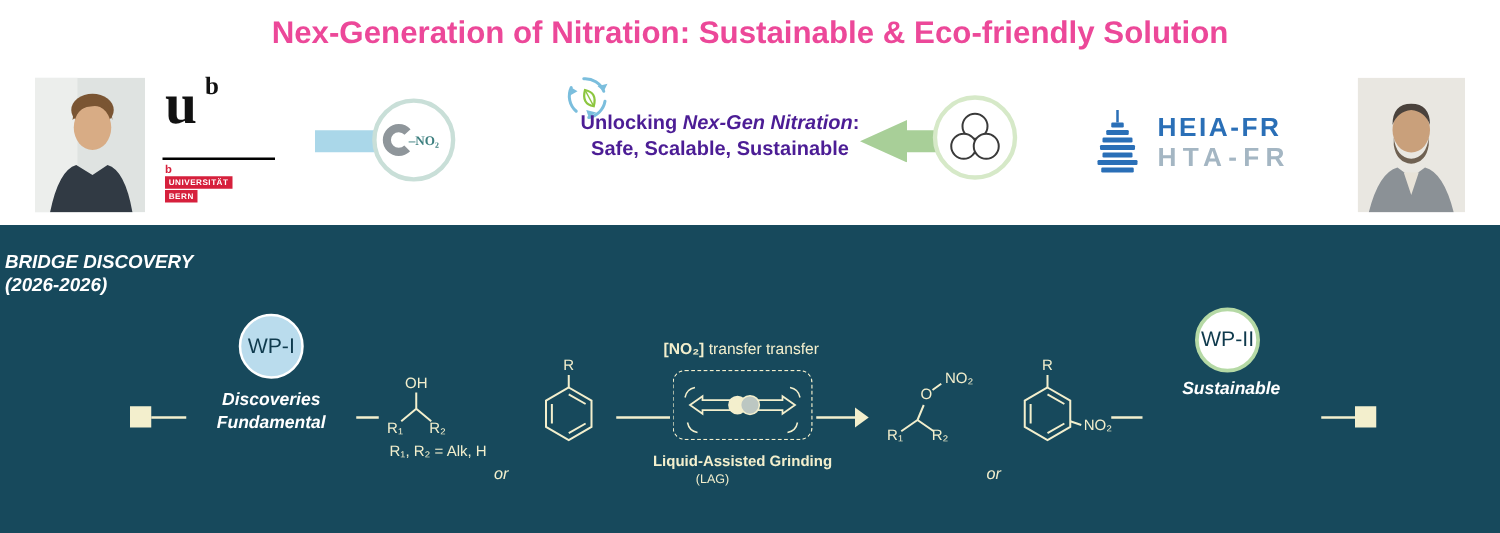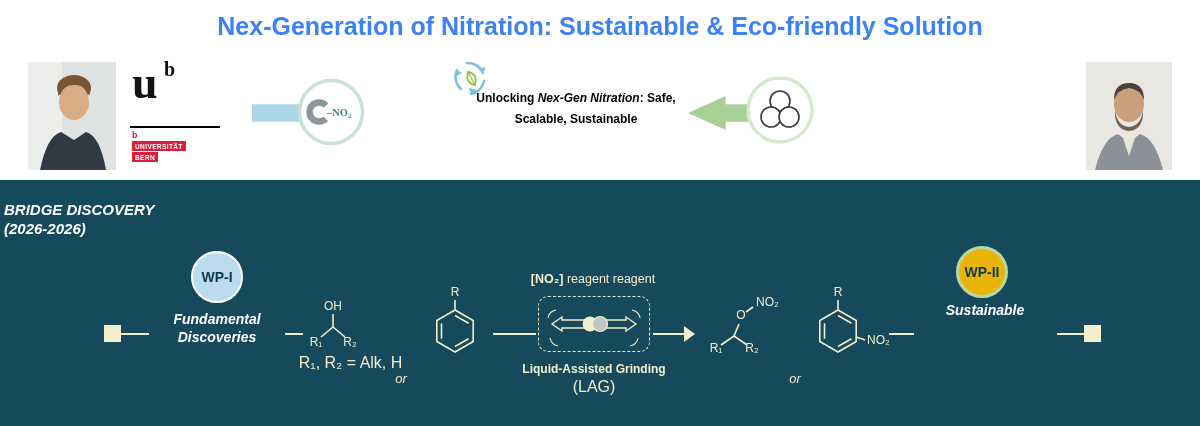"Nex-Generation of Nitration: Sustainable" .title { color: #3b82f6 -> #ec4899 }
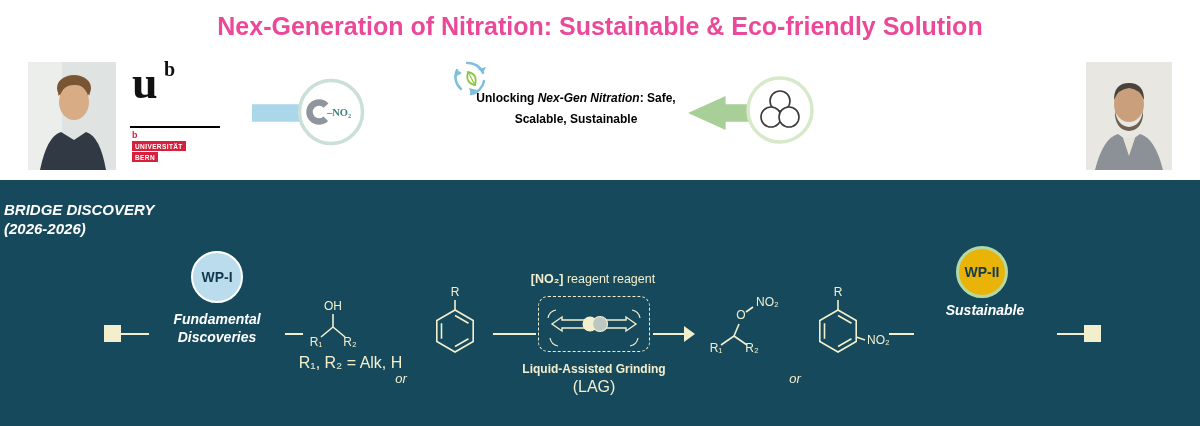"Unlocking Nex-Gen Nitration: Safe," .center-text { color: #000000 -> #4c1d95; font-size: 12px -> 16px }
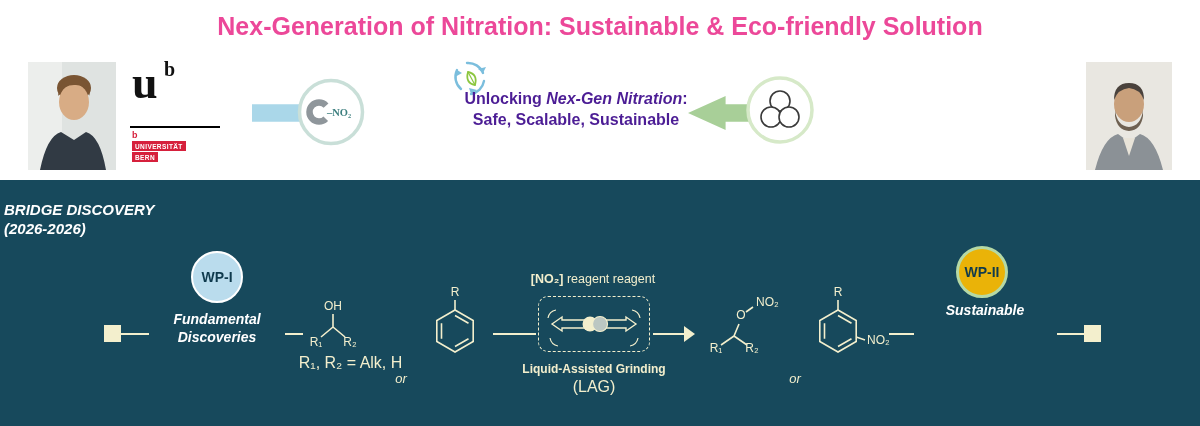"HEIA-FR" div.heia { html: none -> <div> <svg> <g> <rect></rect> <rect></rect> <rect></rect> <rect></rect> <rect></rect> <rect></rect> <rect></rect> <rect></rect> </g> </svg> <div> <div>HEIA-FR</div> <div>HTA-FR</div> </div> </div> }
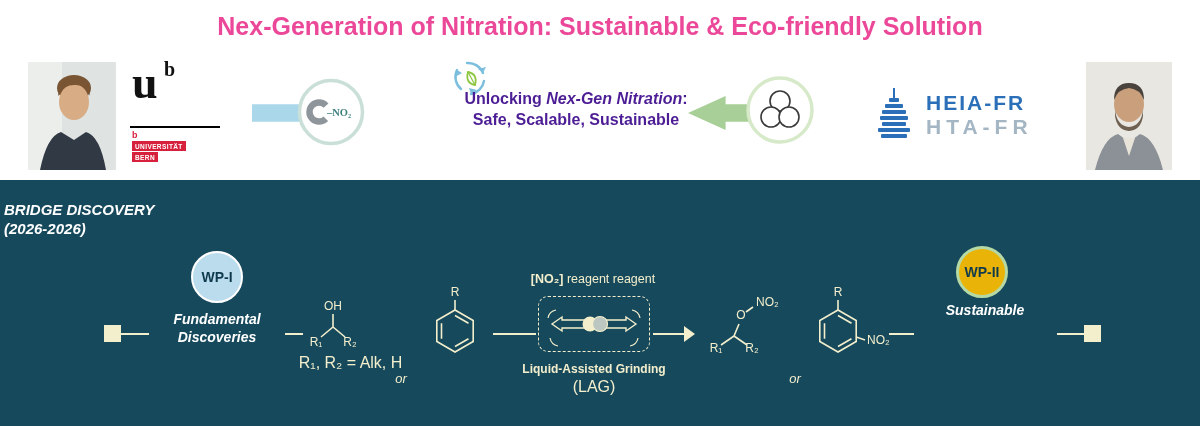"WP-I" .wp-badge { font-size: 14px -> 17px; font-weight: bold -> normal }
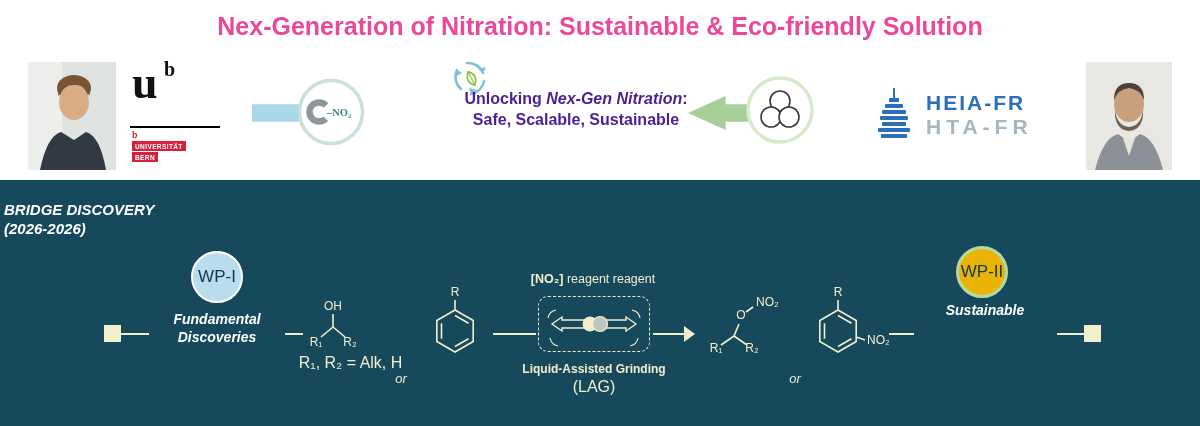"reagent reagent" span { text: reagent reagent -> transfer transfer }
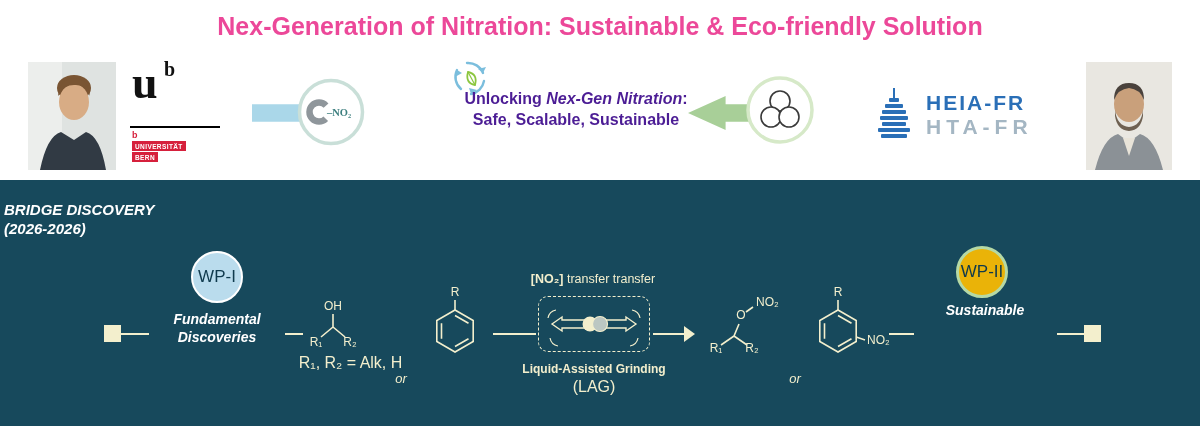"WP-II" .wp2 { background: #eab308 -> #ffffff }
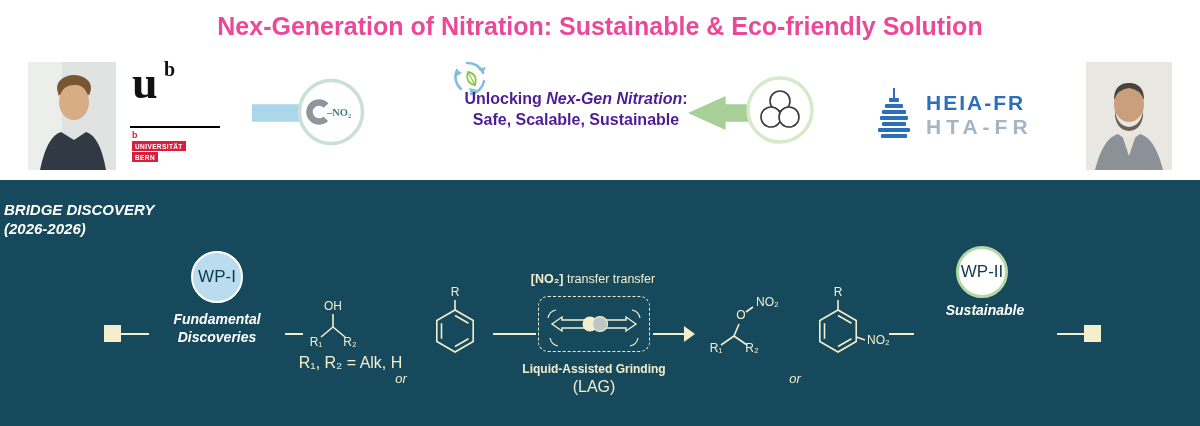"Fundamental" div { order: before "Discoveries" -> after "Discoveries" }
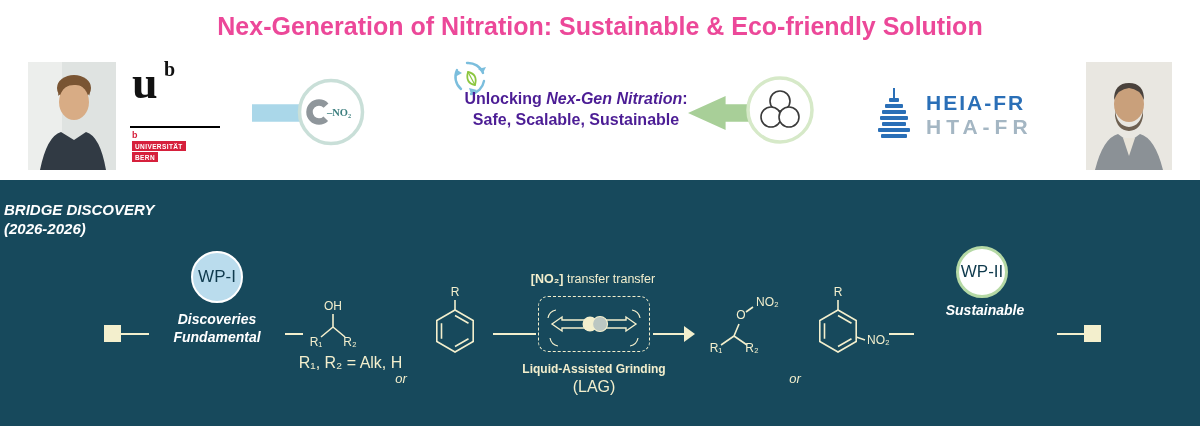"R₁, R₂ = Alk, H" .alk-note { font-size: 16px -> 12px }
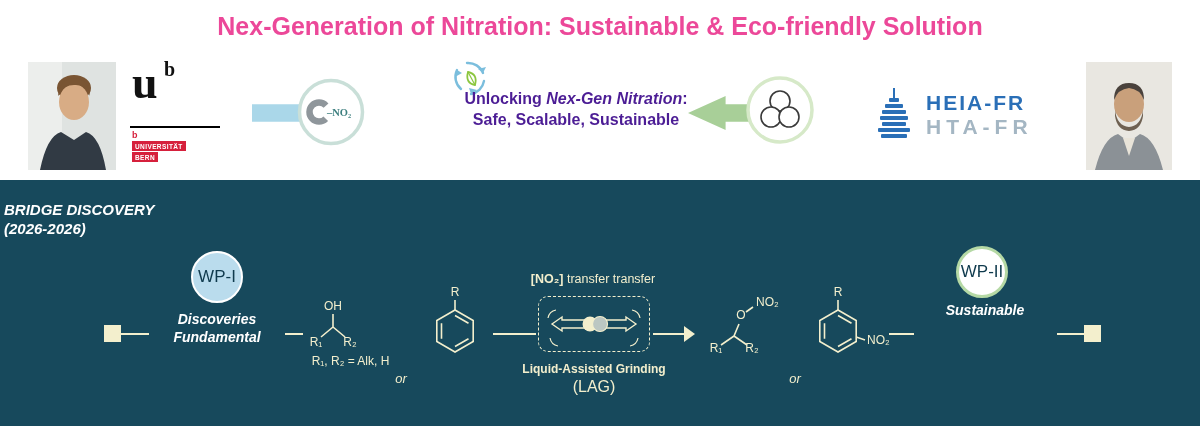"(LAG)" .lag-line2 { font-size: 16px -> 10px; left: 512px -> 488px }
